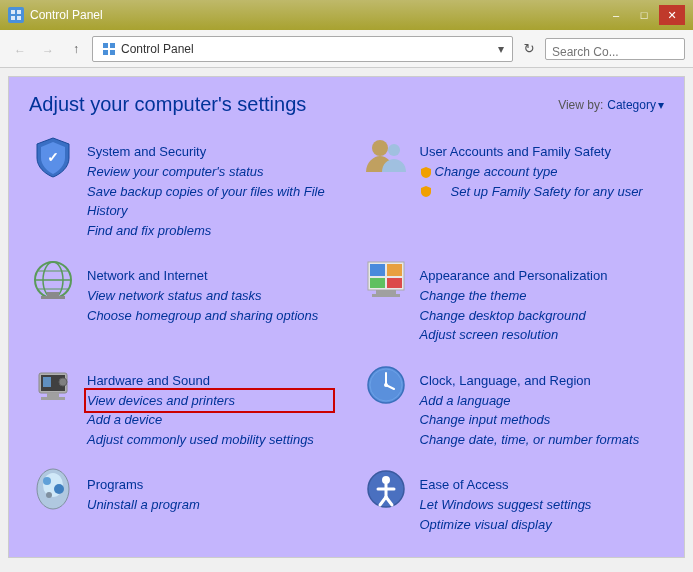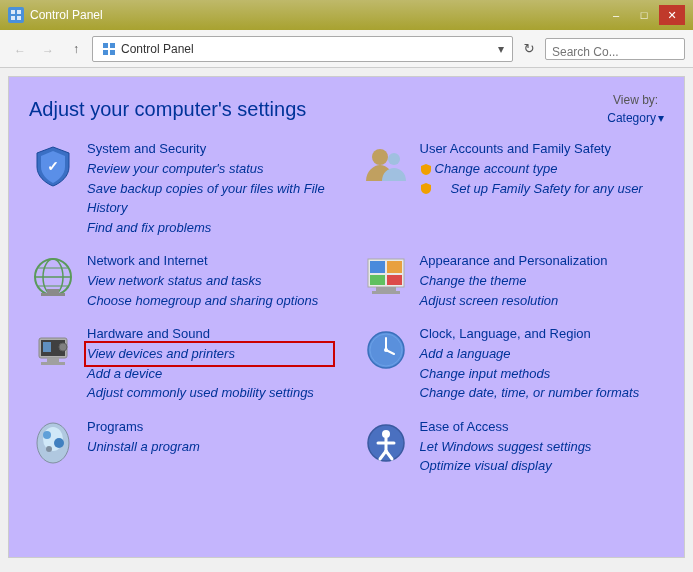"View by:" .view-by { flex-direction: column -> none }
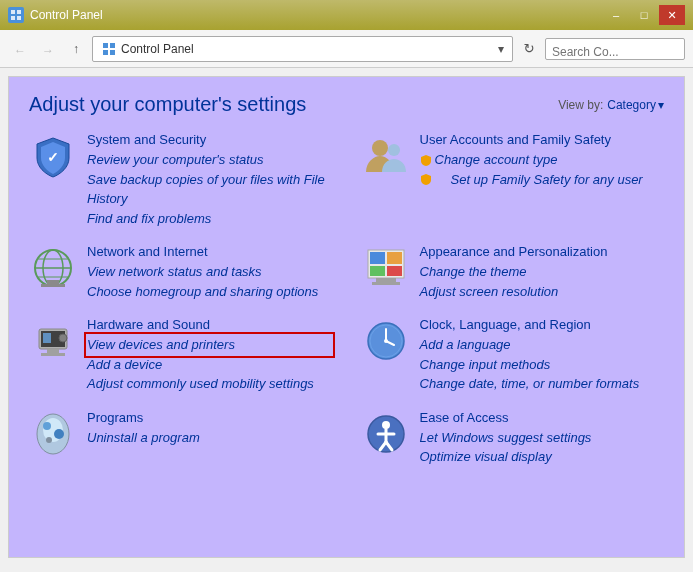"System and Security" .category-title { margin-top: none -> 12px }
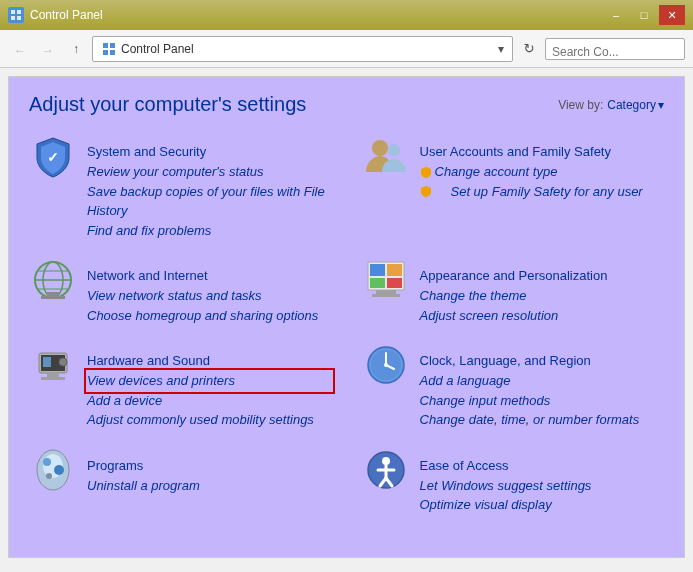"Change desktop background" a.category-link { html: none -> <a>Change desktop background</a> }
